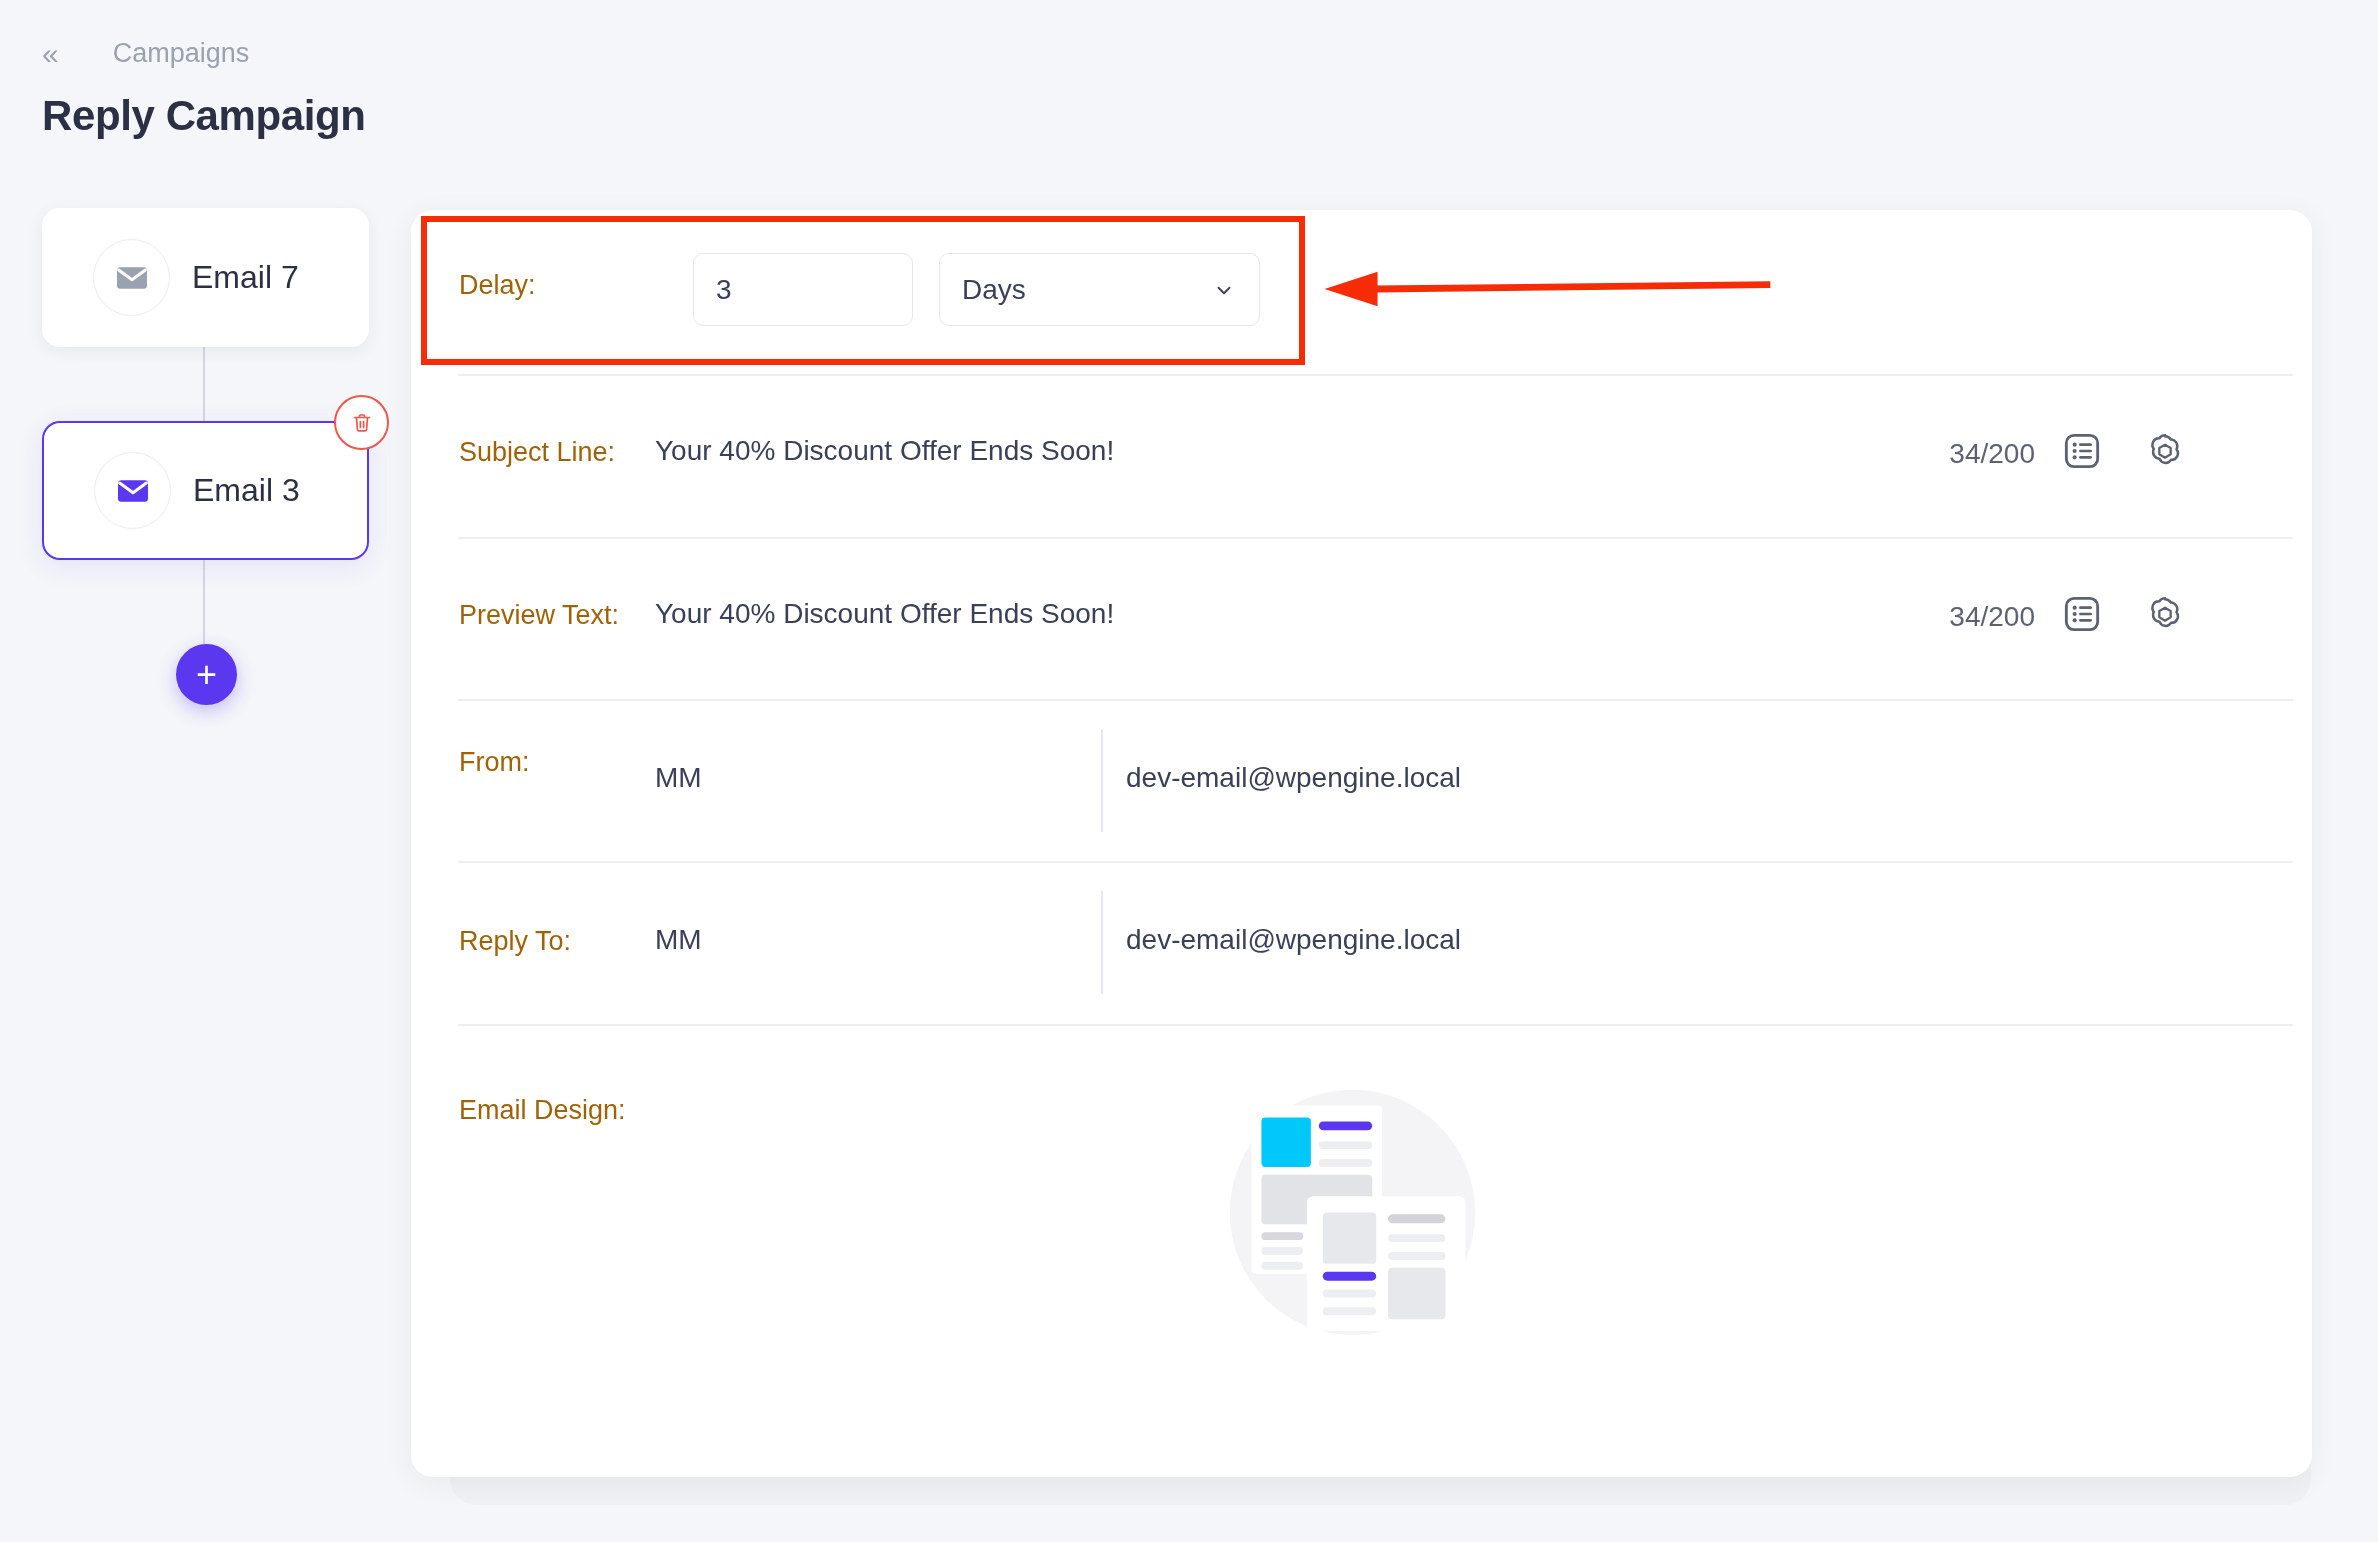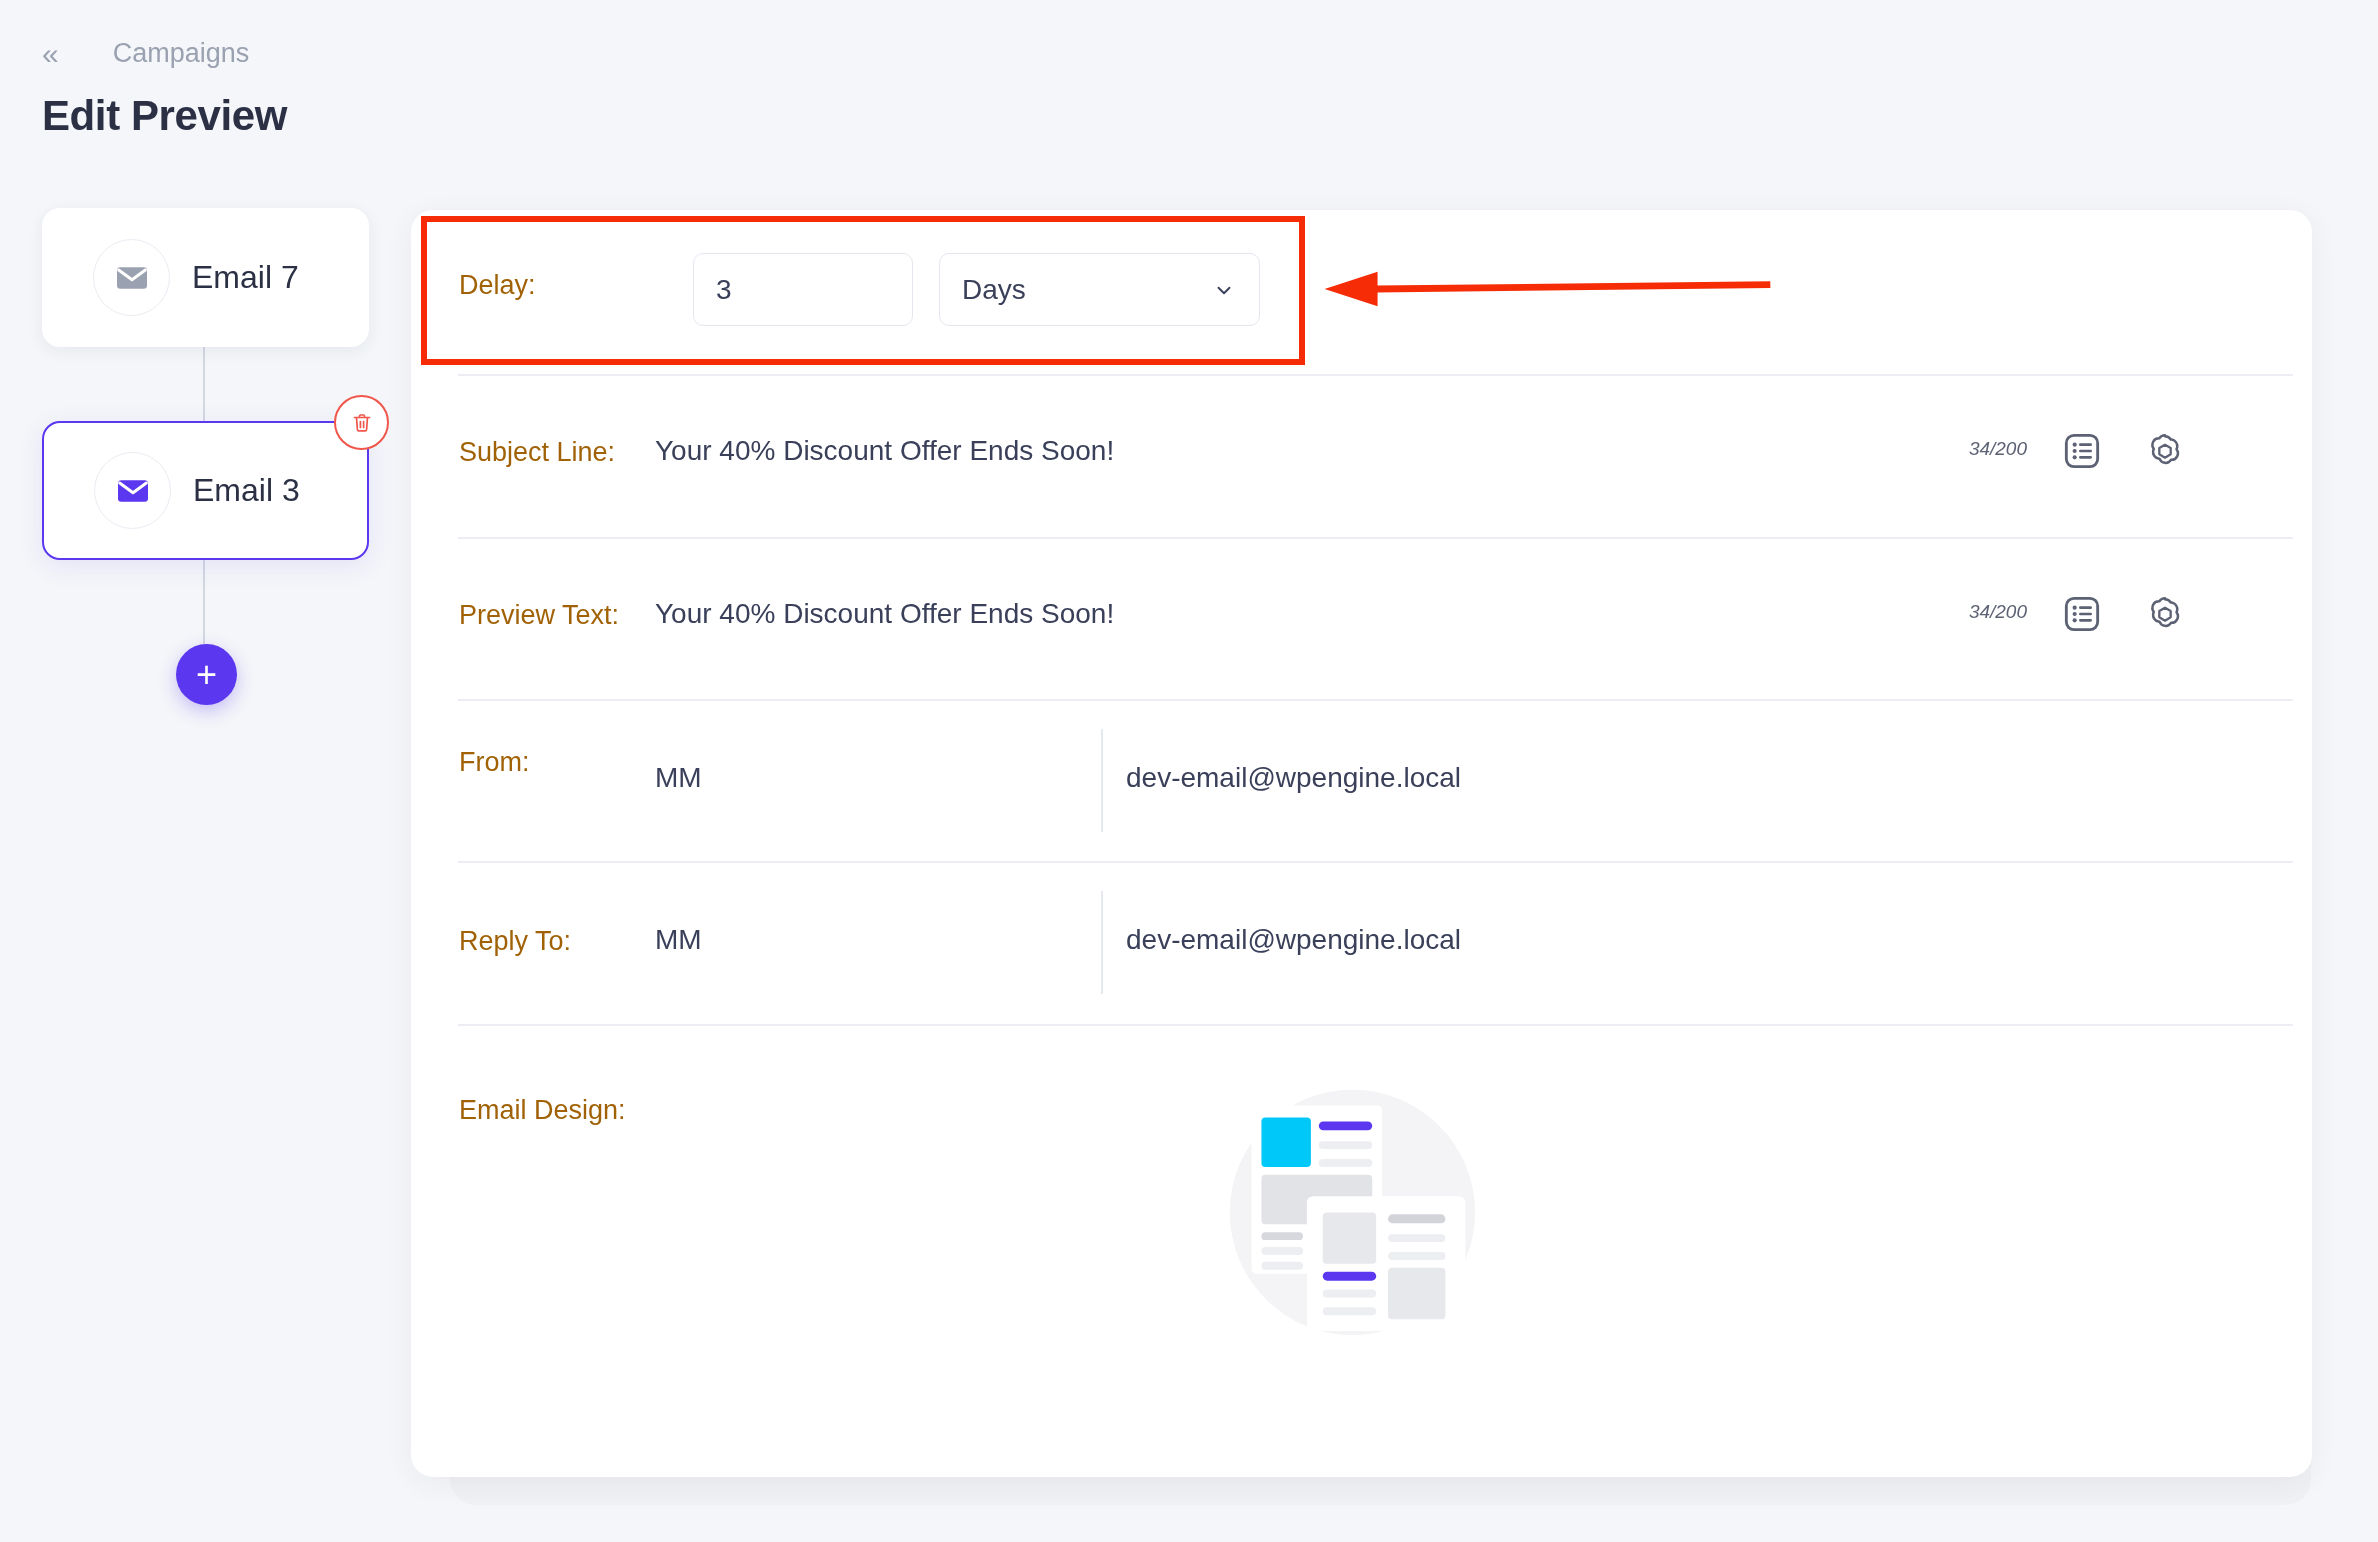"Edit Preview" div.page-title { text: Edit Preview -> Reply Campaign }
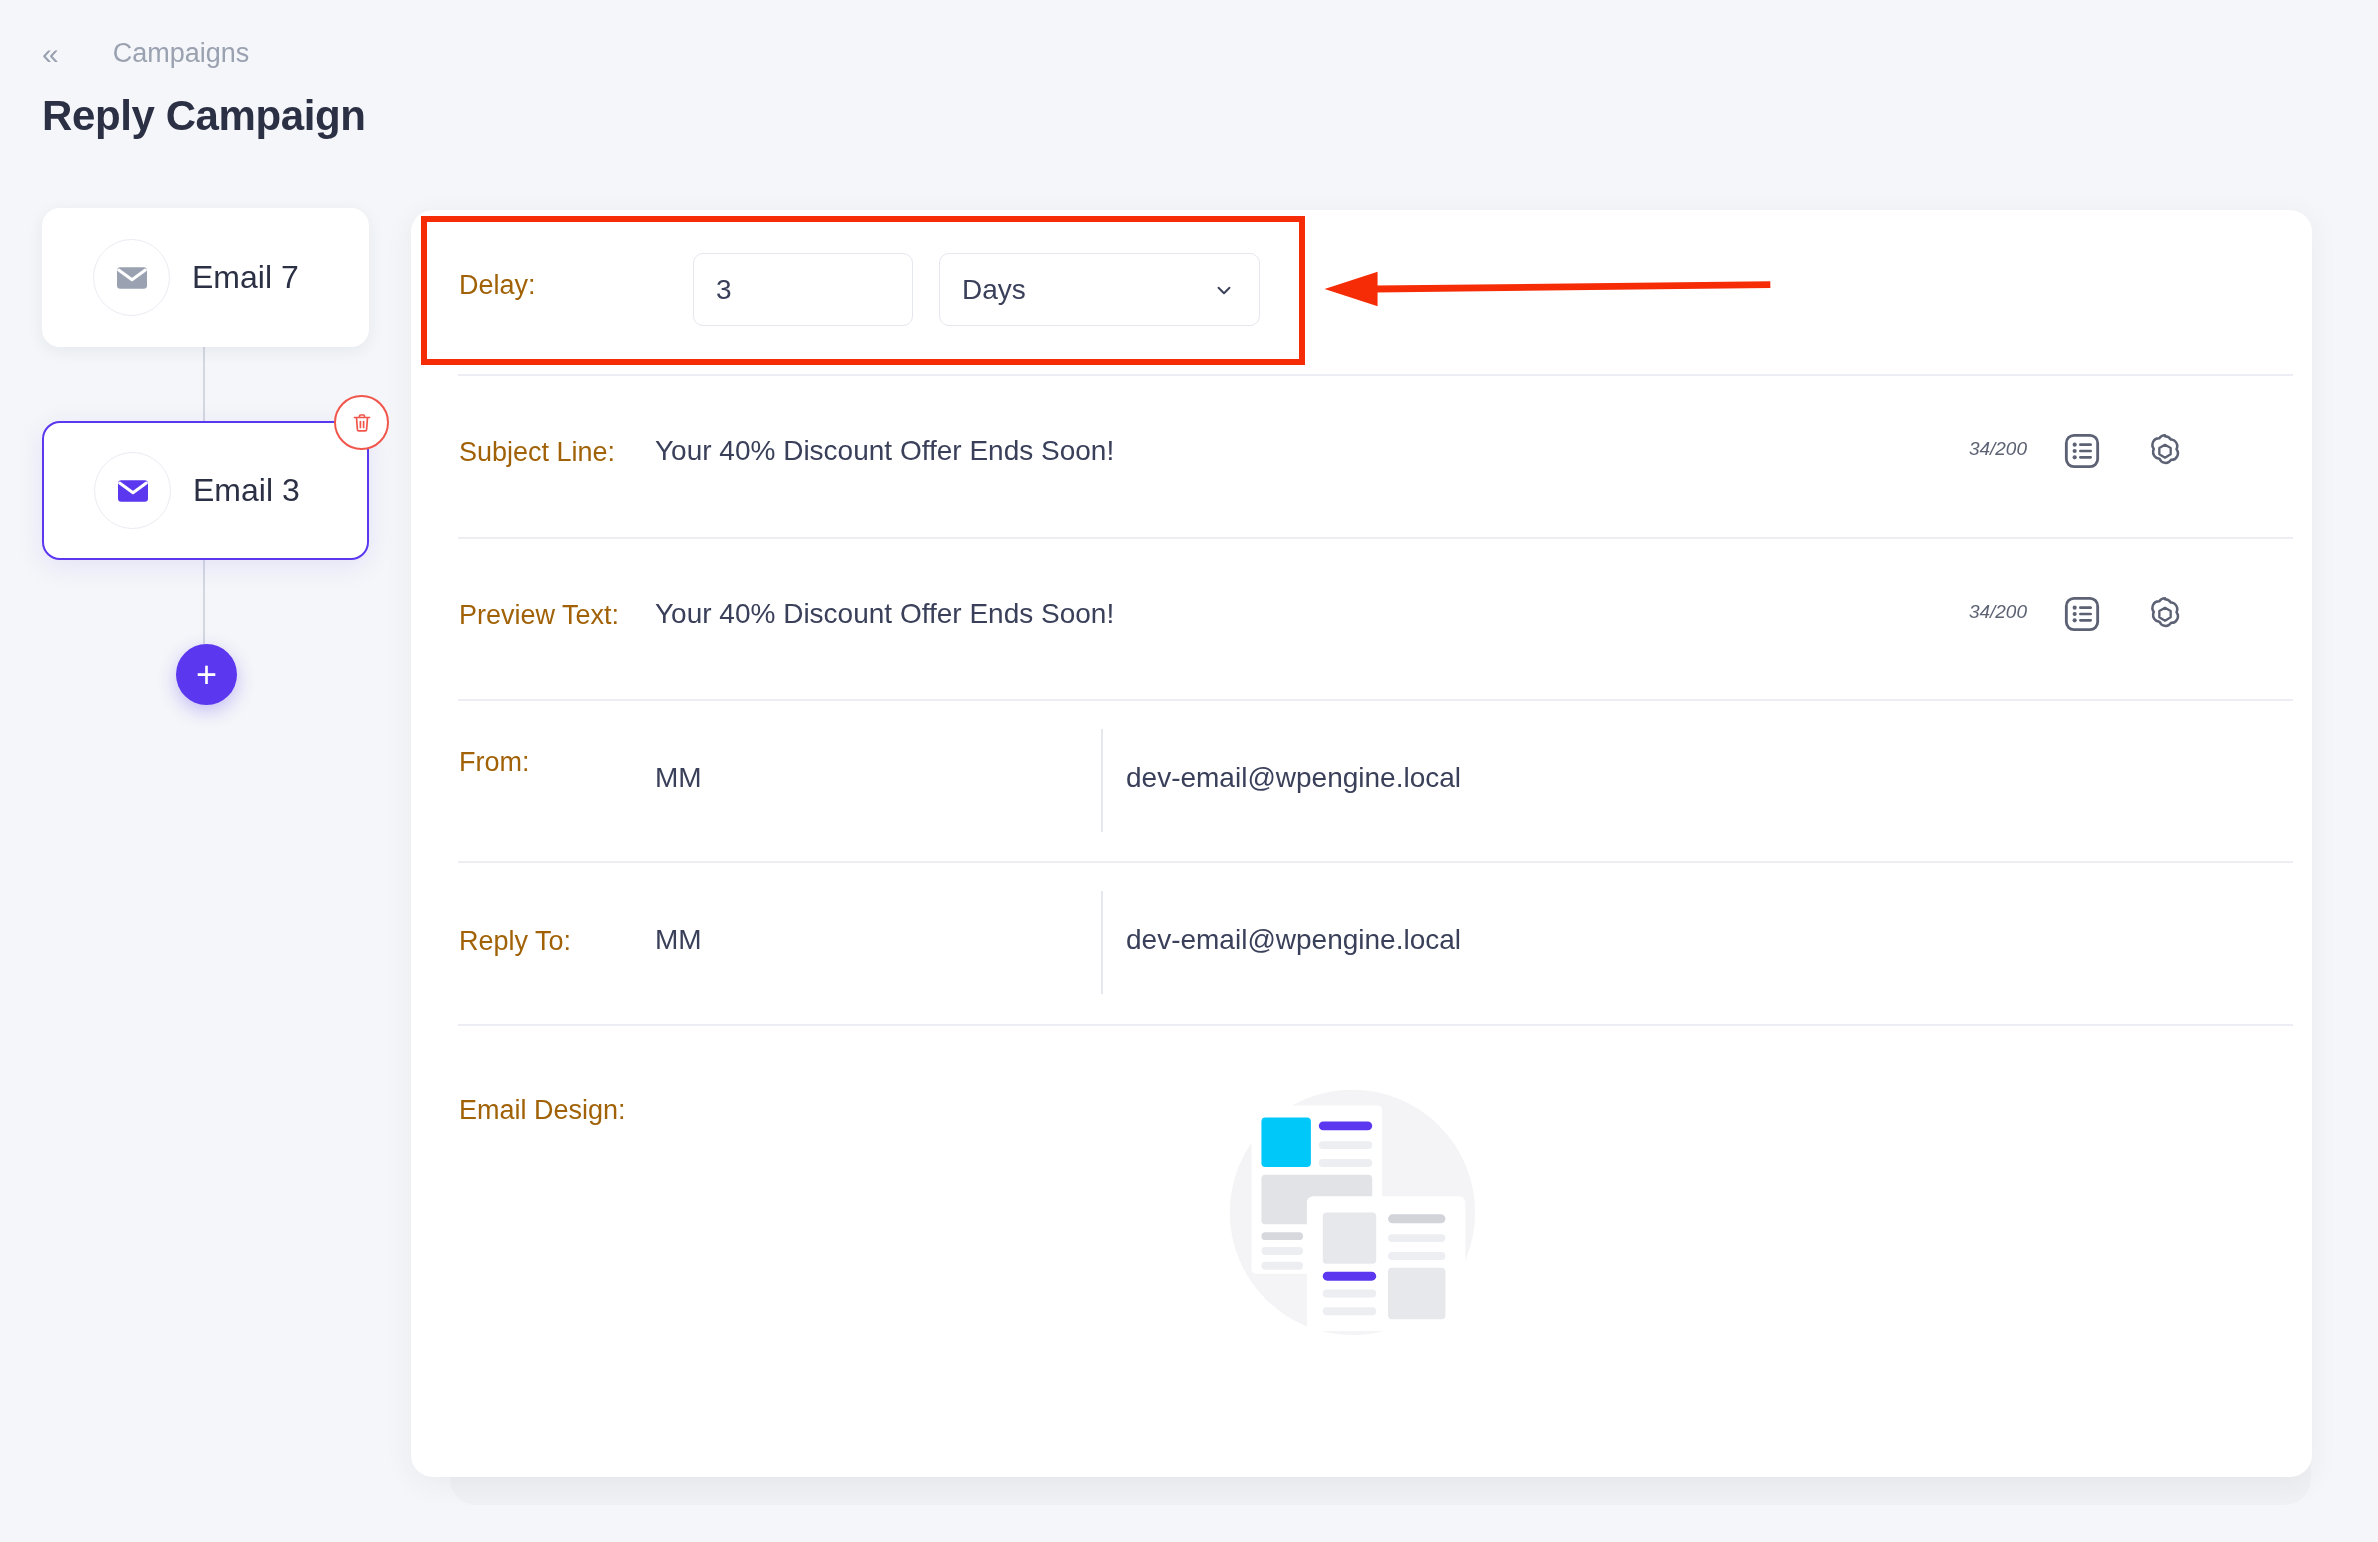"34/200" .counter { font-size: 19px -> 28px; font-style: italic -> none; right: 285px -> 277px }
